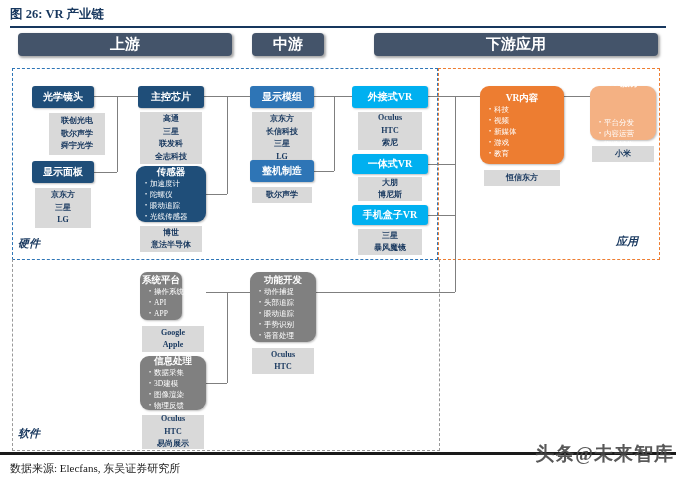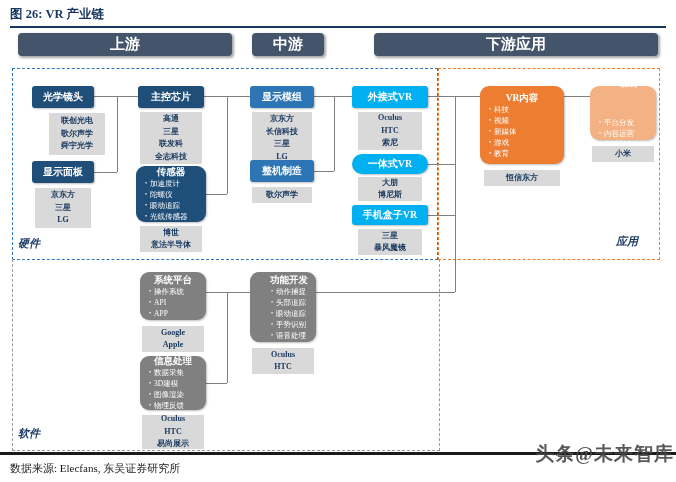"一体式VR" div.abs { border-radius: 10px -> none }
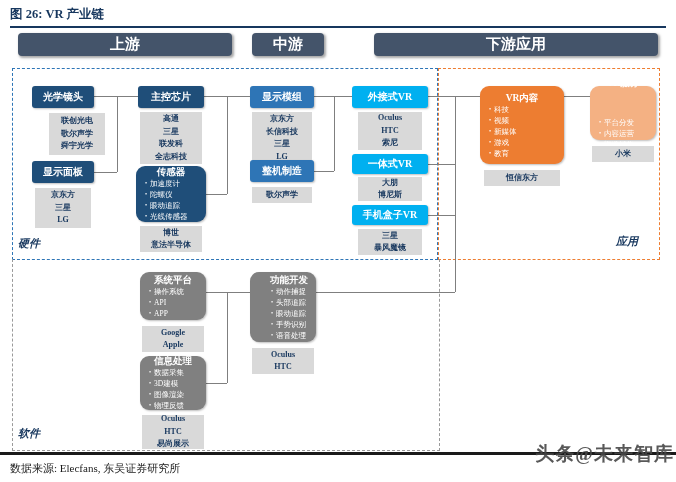"系统平台" div.abs { border-radius: none -> 7px; width: 66px -> 42px }
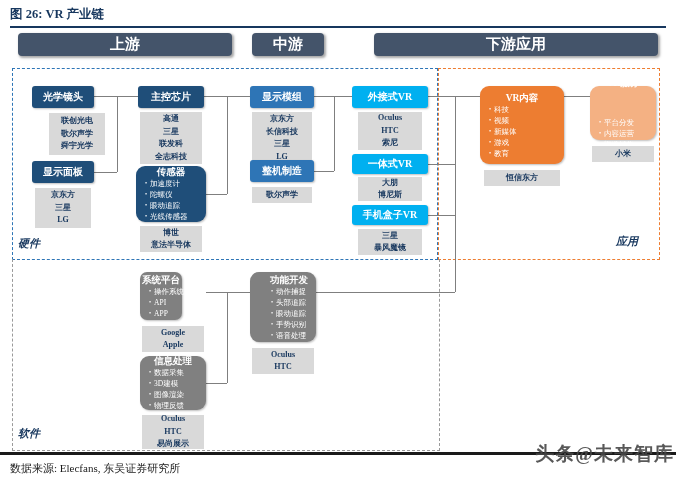"功能开发" div.abs { padding-left: 12px -> none }
